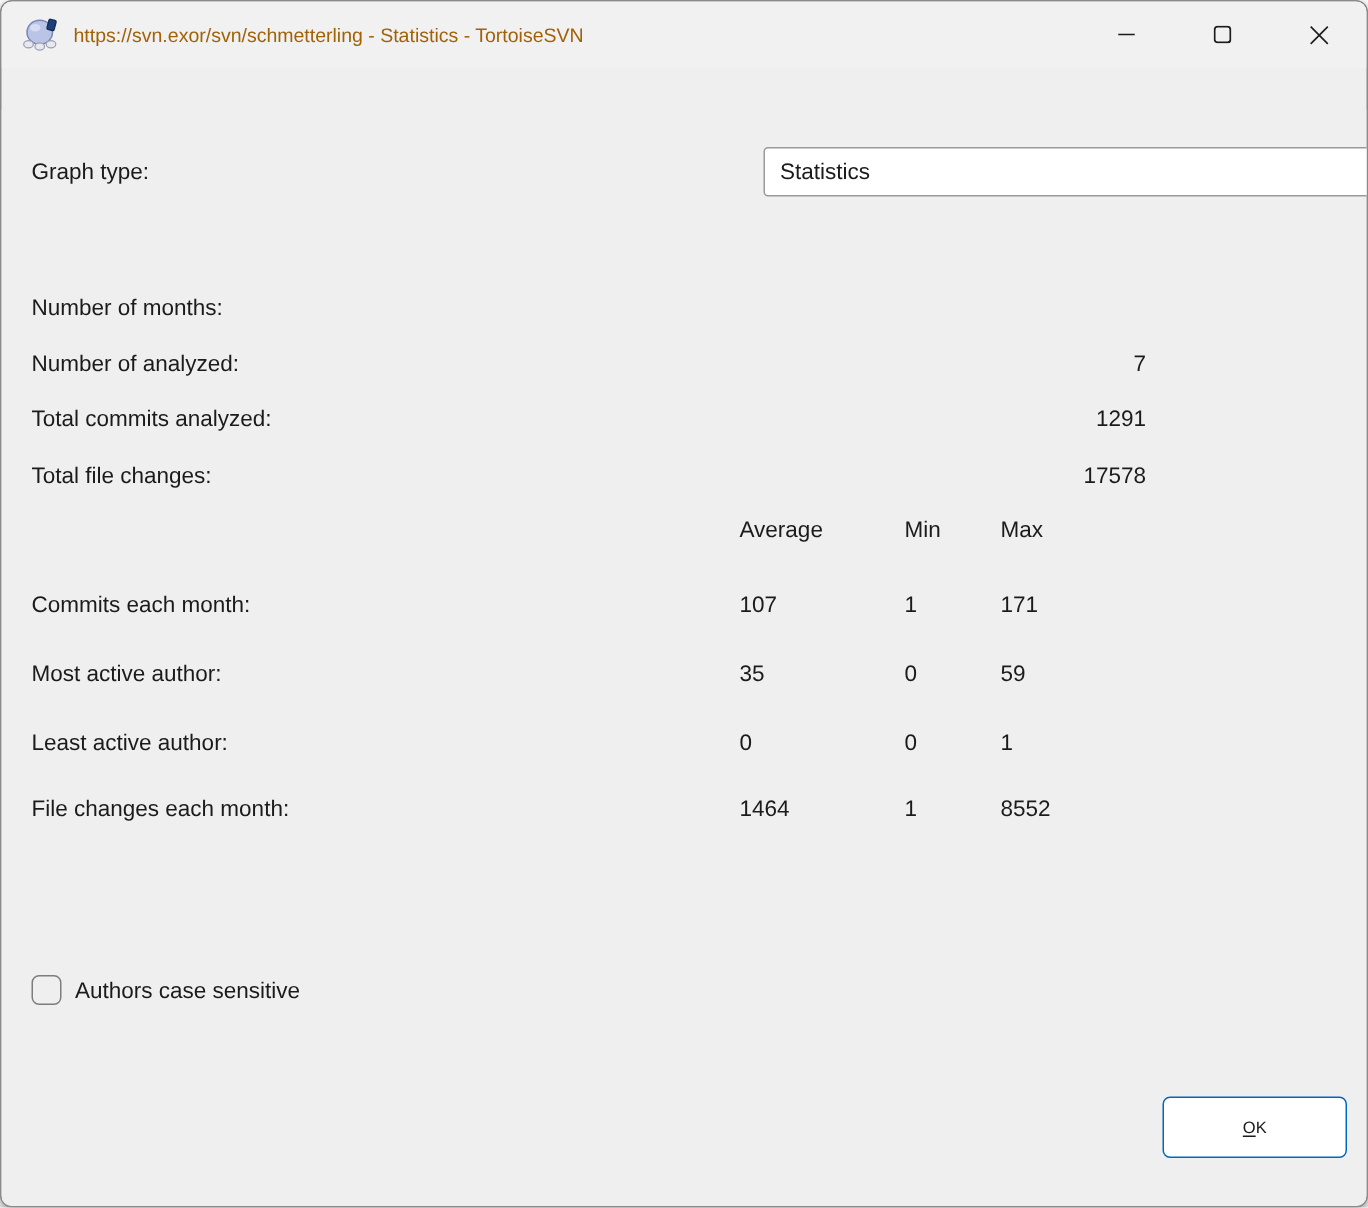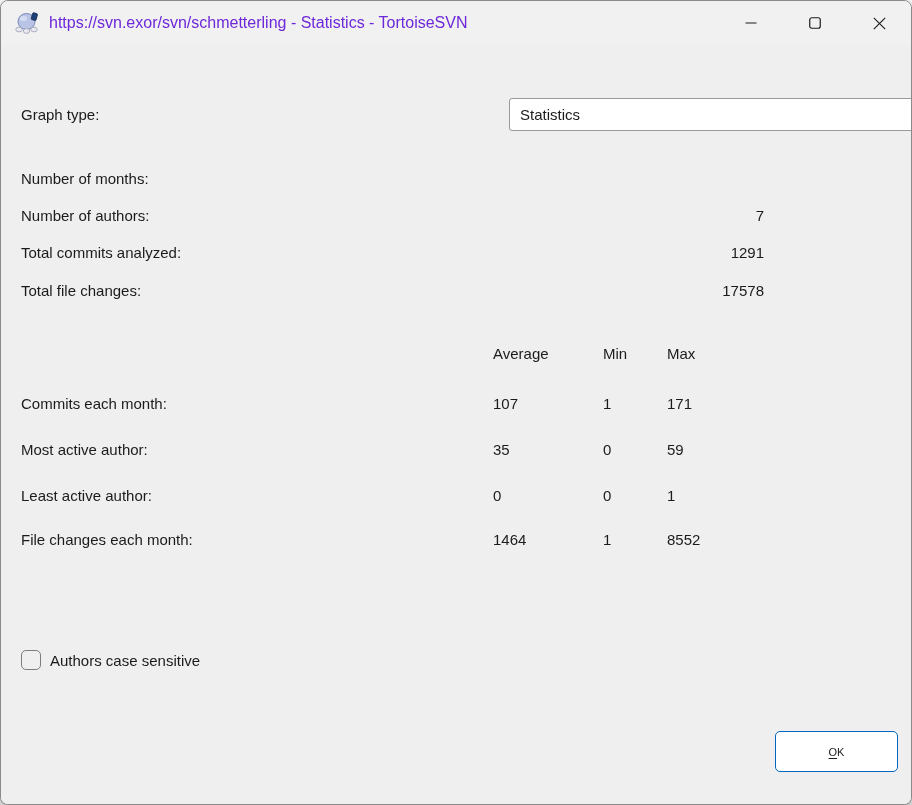"https://svn.exor/svn/schmetterling -" .title-text { color: #6d28d9 -> #a16207; font-size: 16px -> 13px }
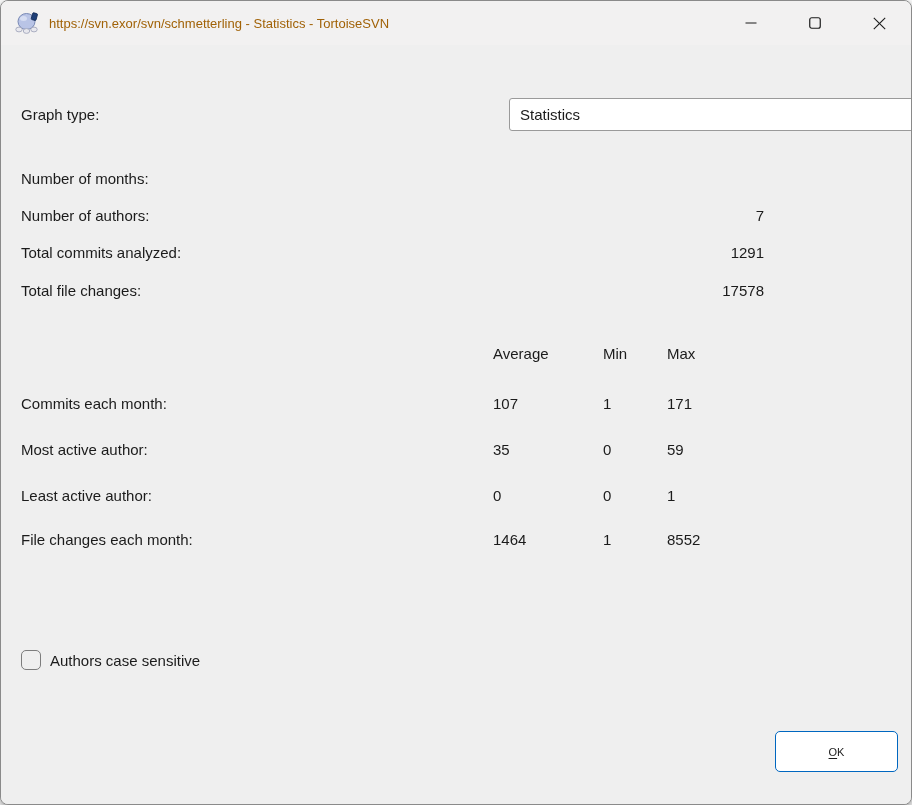"Number of months:" .summary-row { align-items: flex-start -> flex-end; margin-top: none -> 22px }
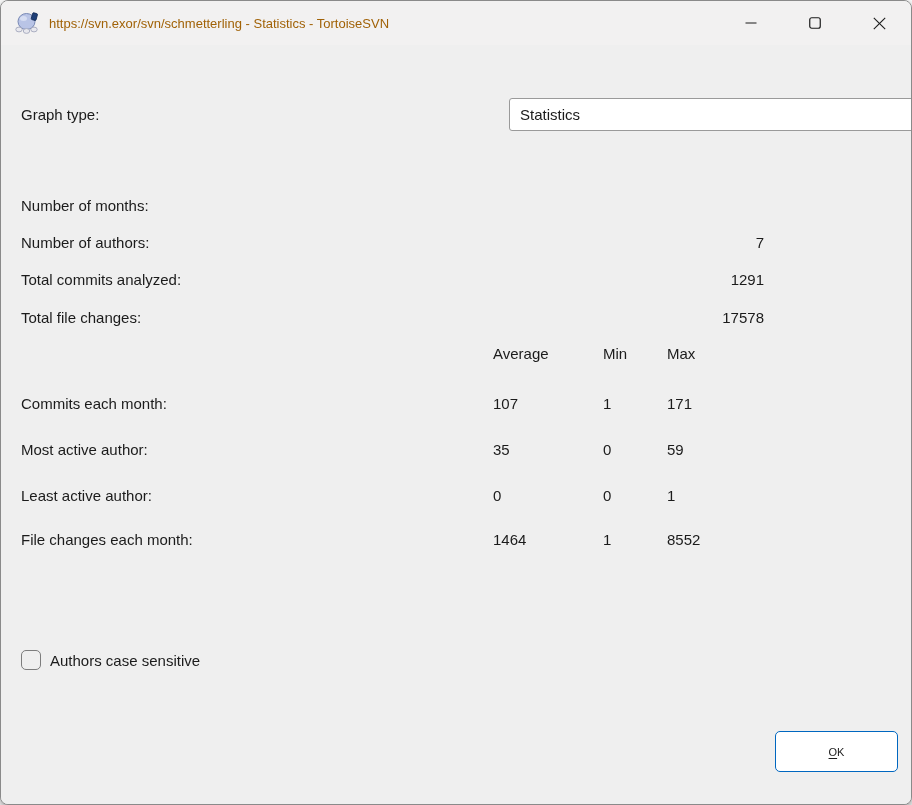"Number of authors:" span { text: authors -> analyzed }
